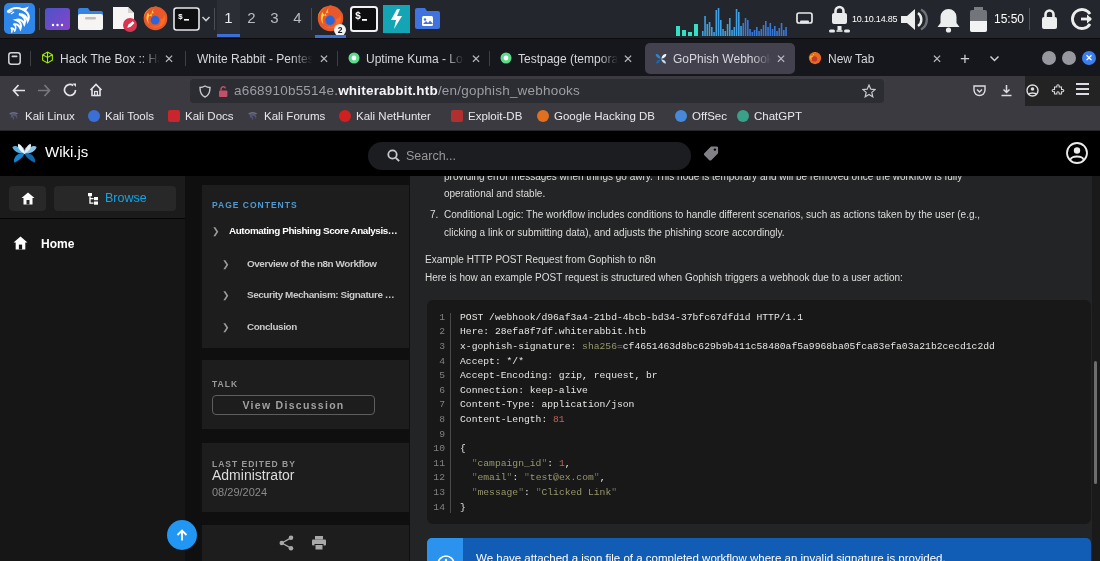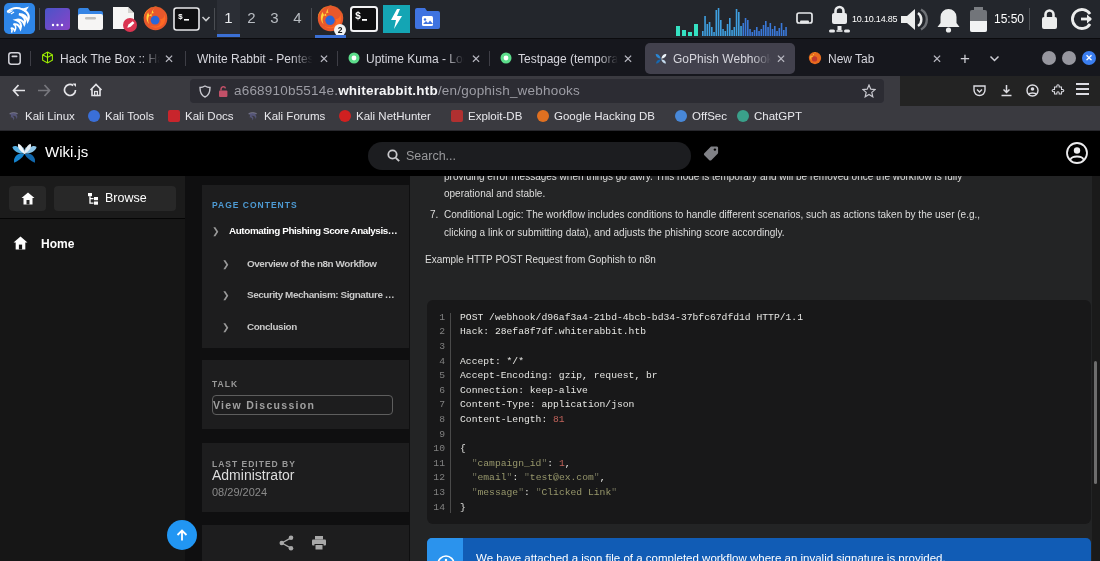"a668910b5514e.whiterabbit.htb/en/gophish" #nav { width: 900px -> 1025px }
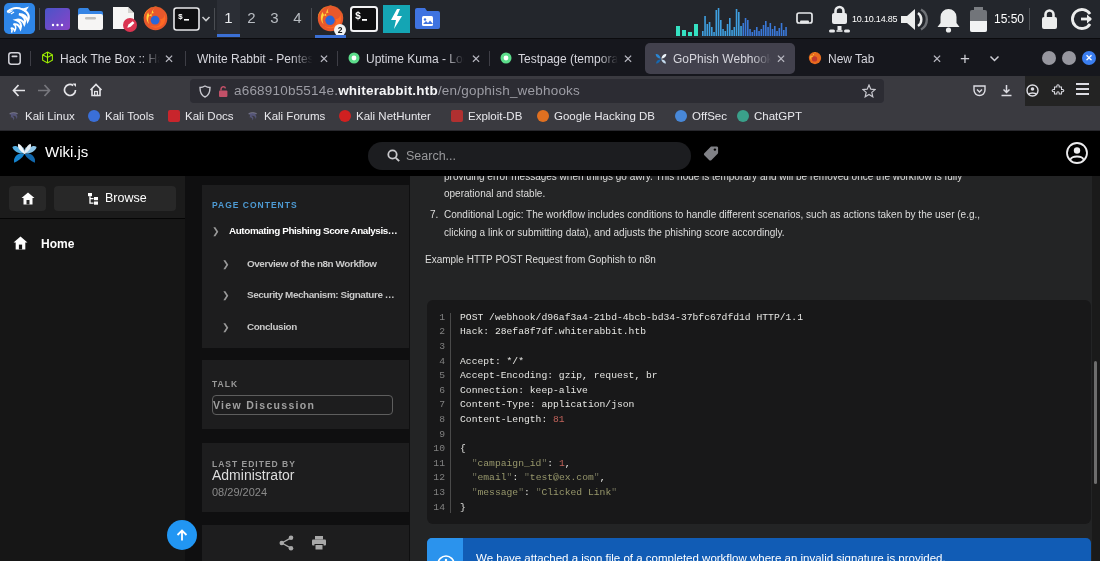"Browse" div.abs { color: #ffffff -> #0ea5e9 }
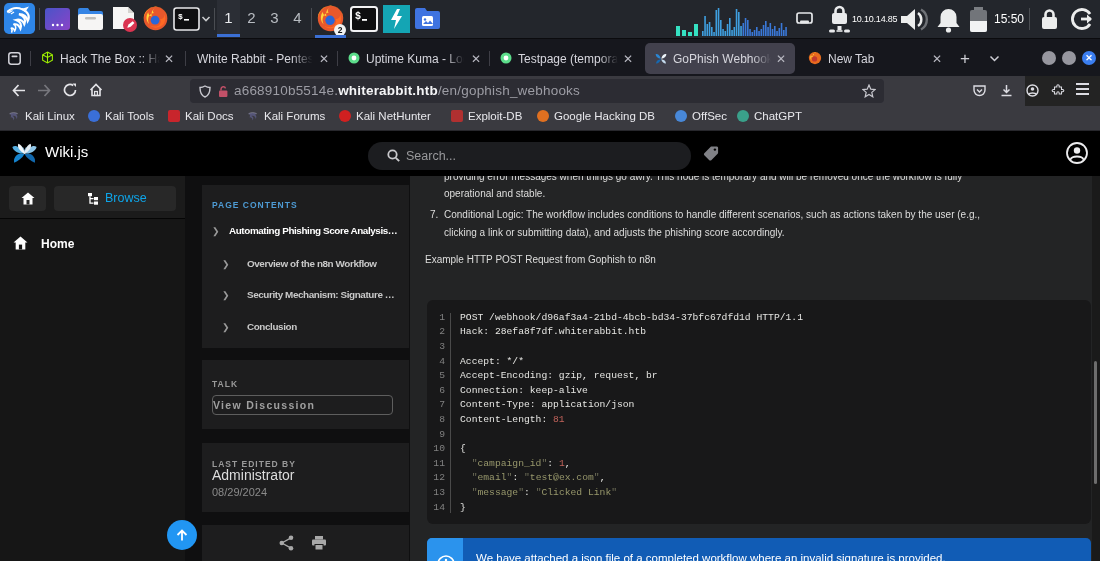"Here is how an example" div.bl { html: none -> <div>Here is how an example POST request is structured when Gophish triggers a webhook due to a user action:</div> }
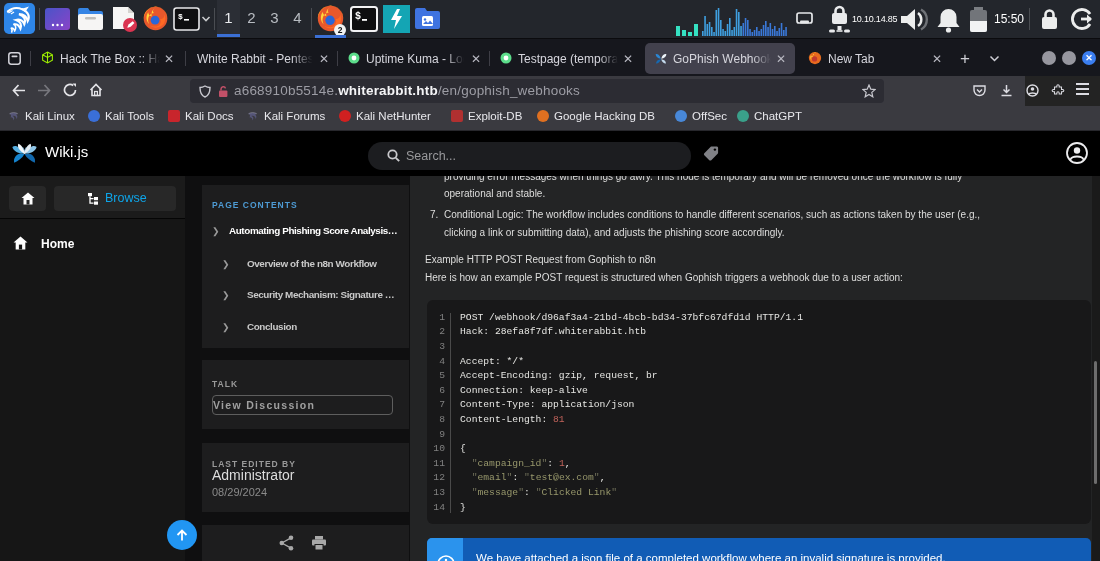"Hack: 28efa8f7df.whiterabbit.htb" div.cl { text: Hack -> Here }
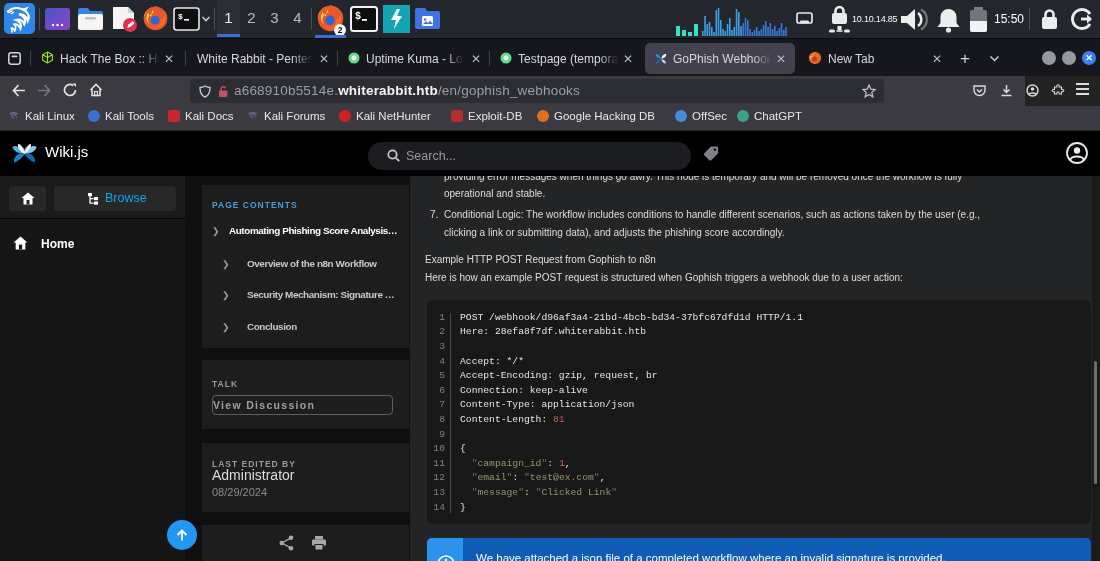"x-gophish-signature:" div.cl { html: none -> <div>x-gophish-signature: <span>sha256=</span>cf4651463d8bc629b9b411c58480af5a9968ba05fca83efa03a21b2cecd1c2dd</div> }
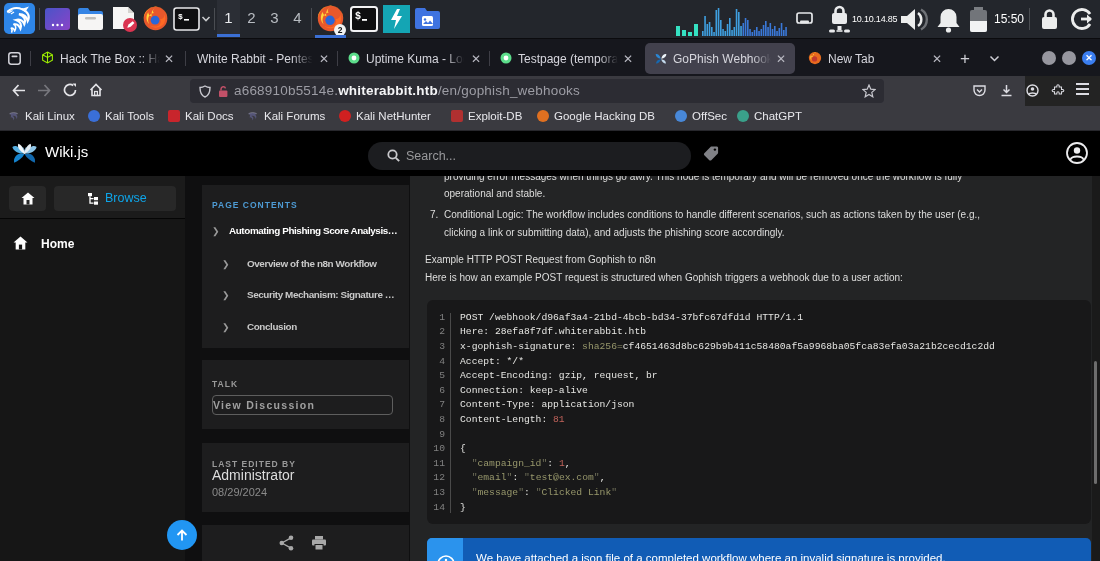"View Discussion" div.abs { text-align: none -> center; width: 181px -> 163px }
